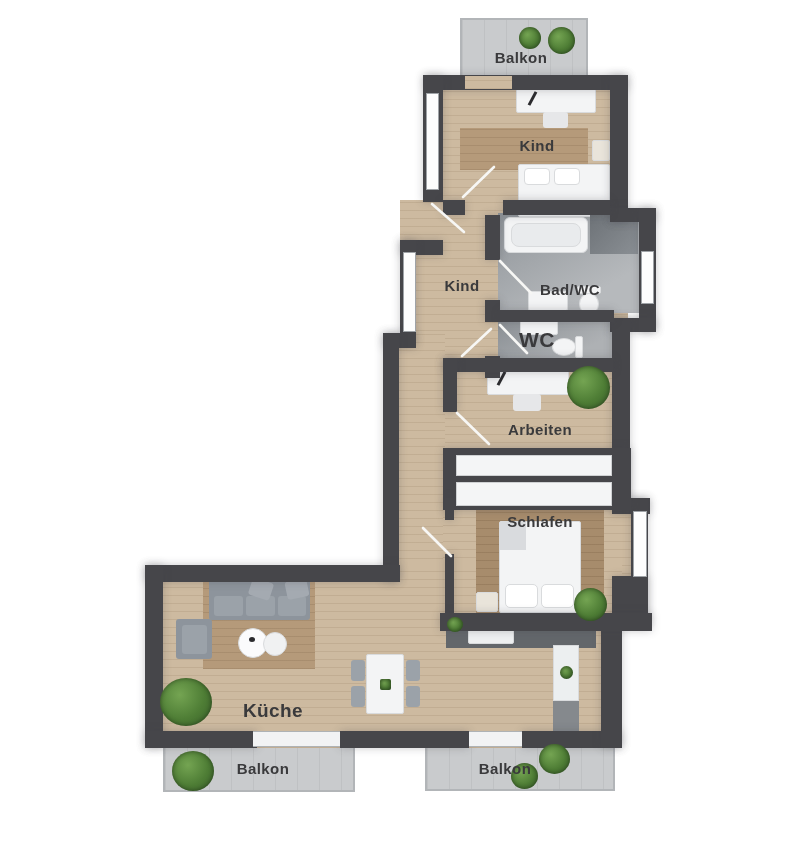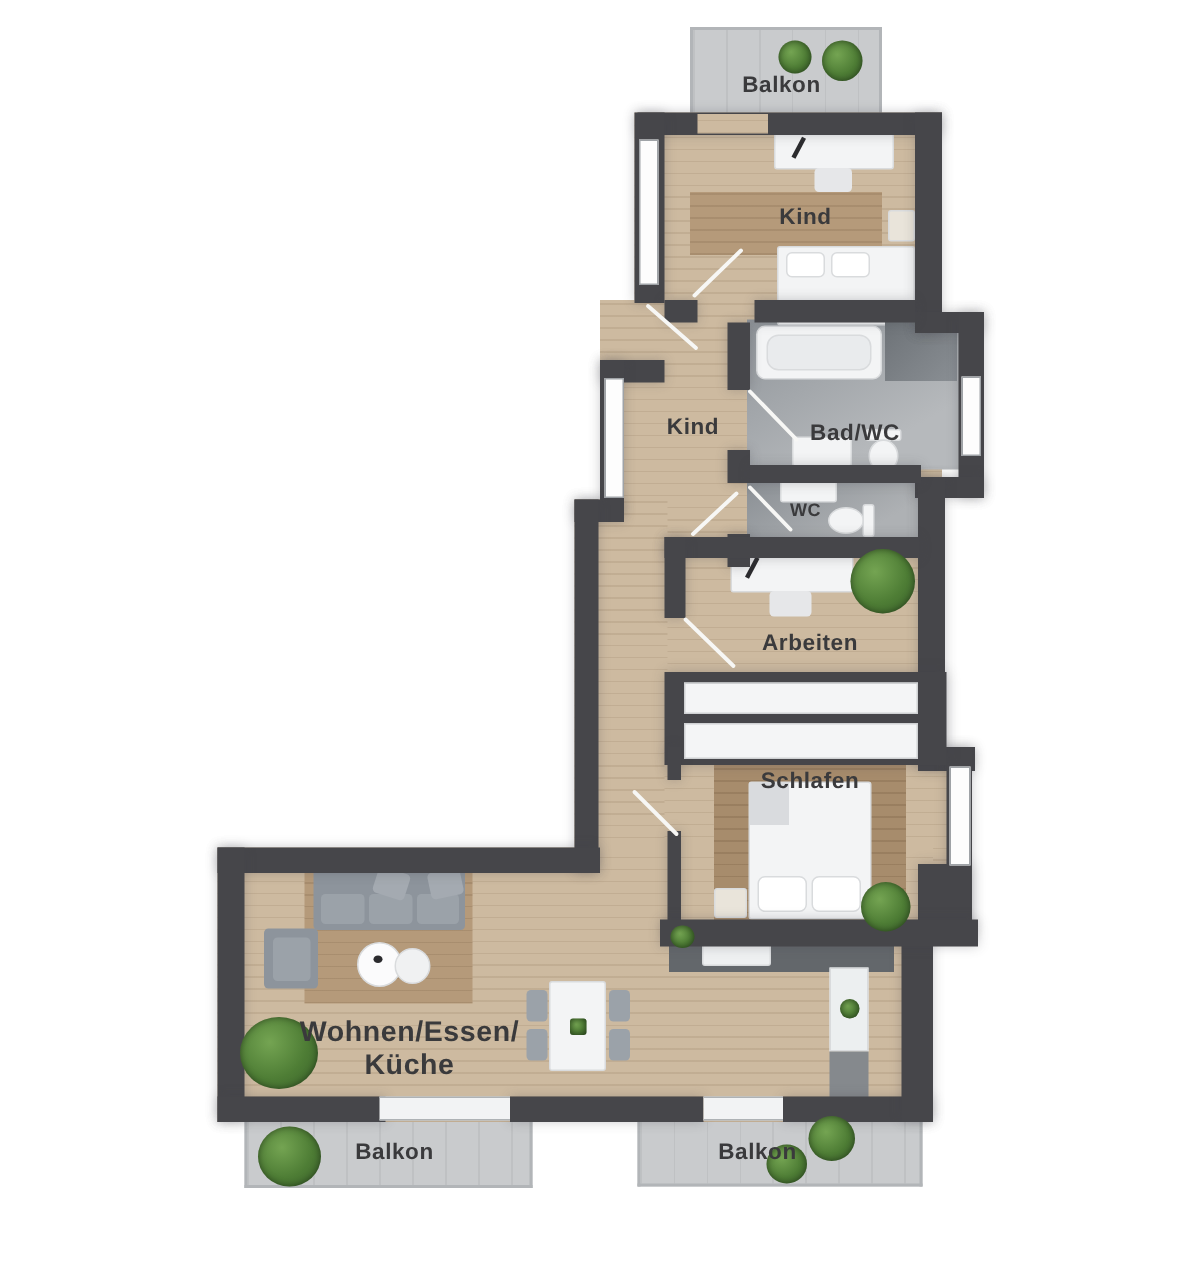"WC" .rlabel.small { font-size: 12px -> 21px }
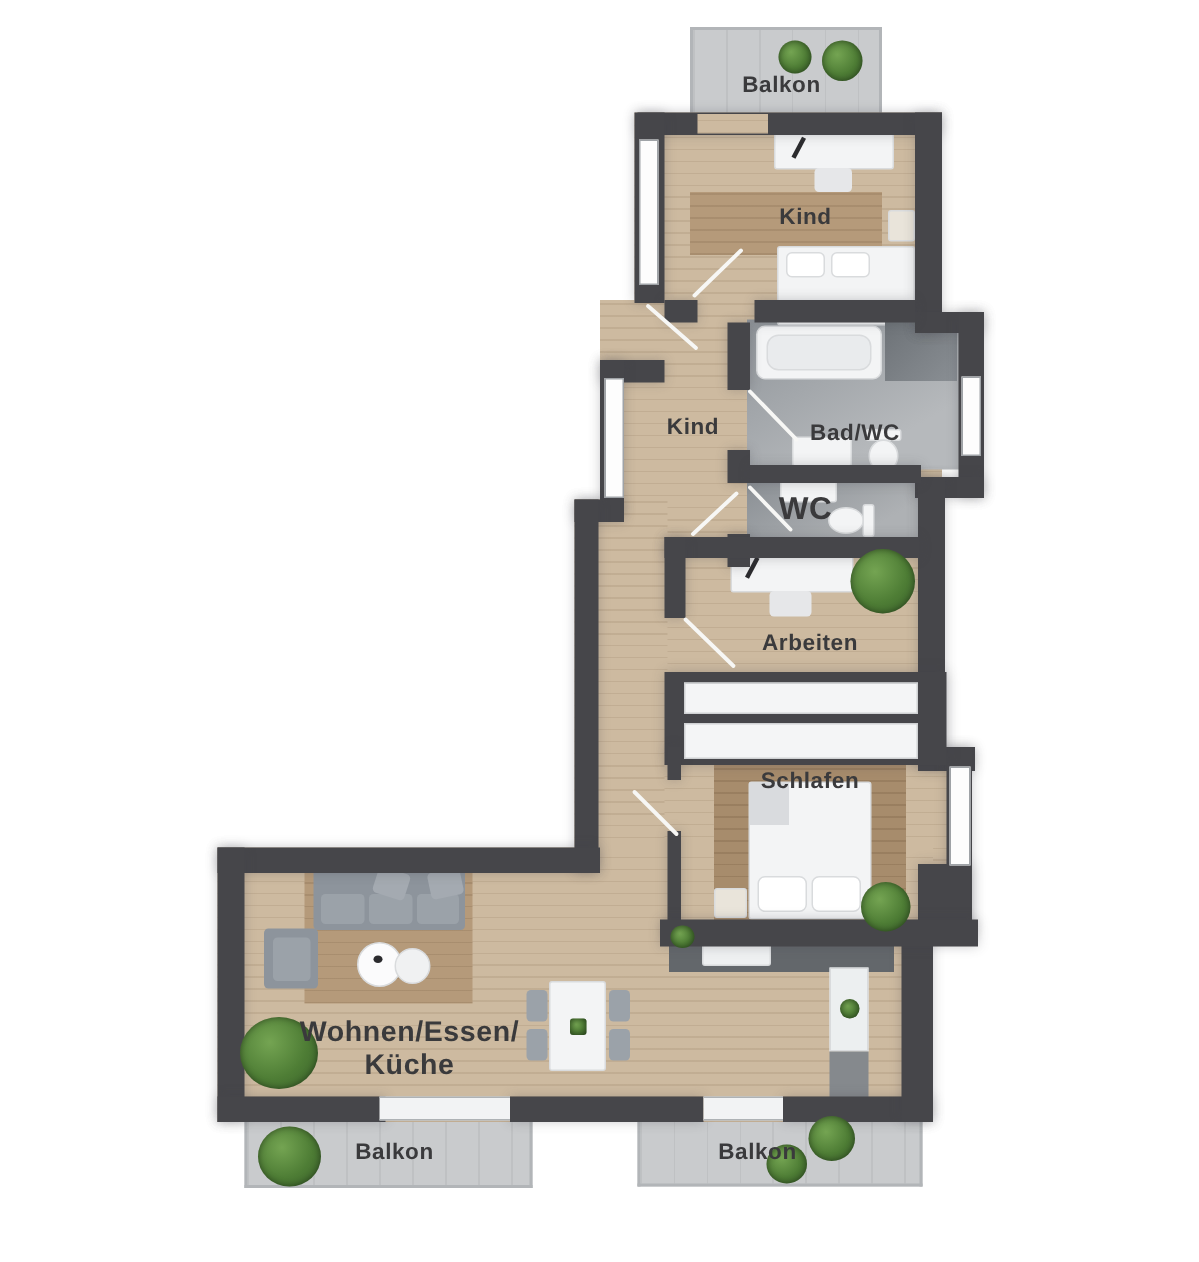"Wohnen/Essen/" div.rlabel { html: <div>Wohnen/Essen/</div> -> none }
